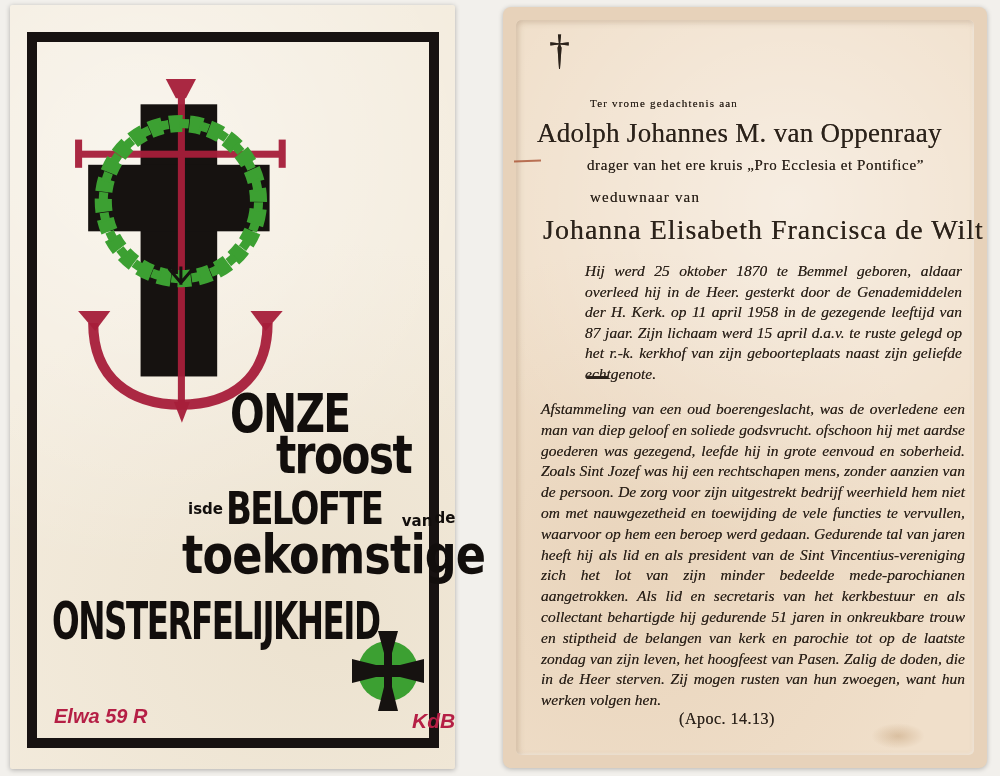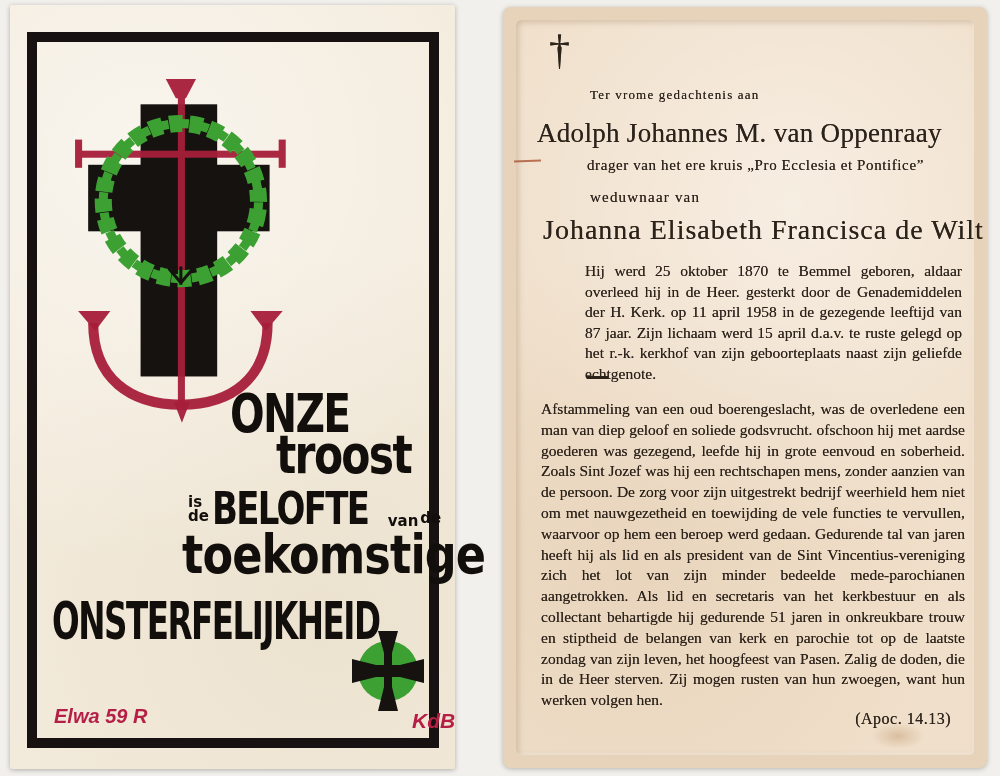"Ter vrome gedachtenis aan" .rc-intro { font-size: 13px -> 11px; top: 80px -> 90px }
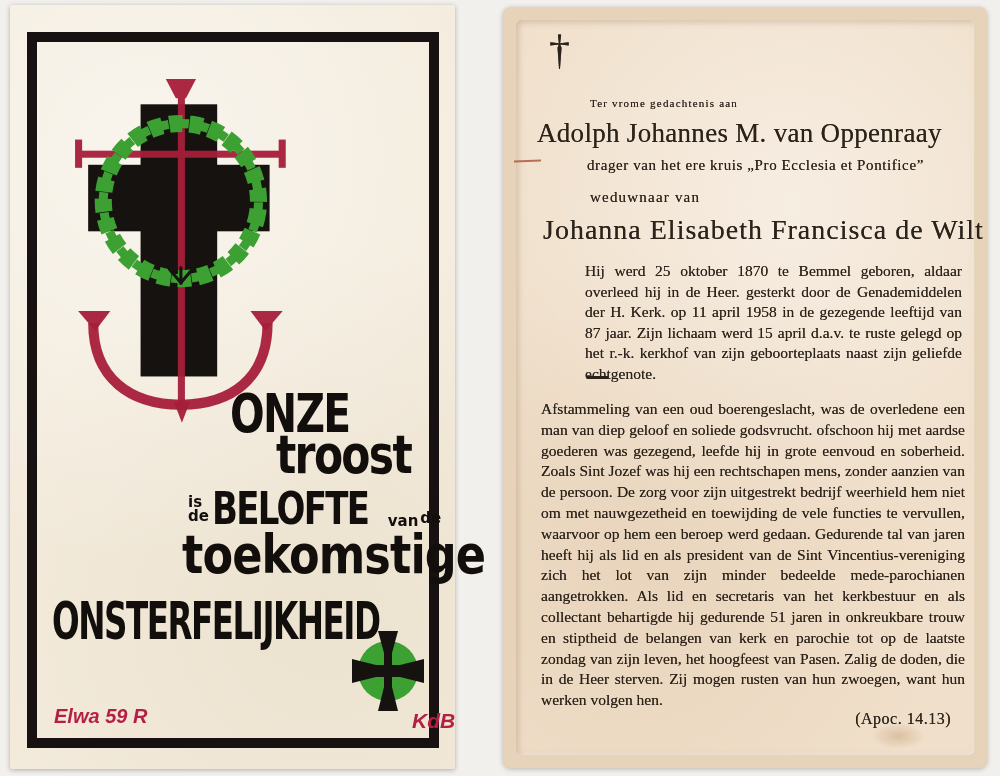"Hij werd 25 oktober 1870" .rc-para { font-style: none -> italic }
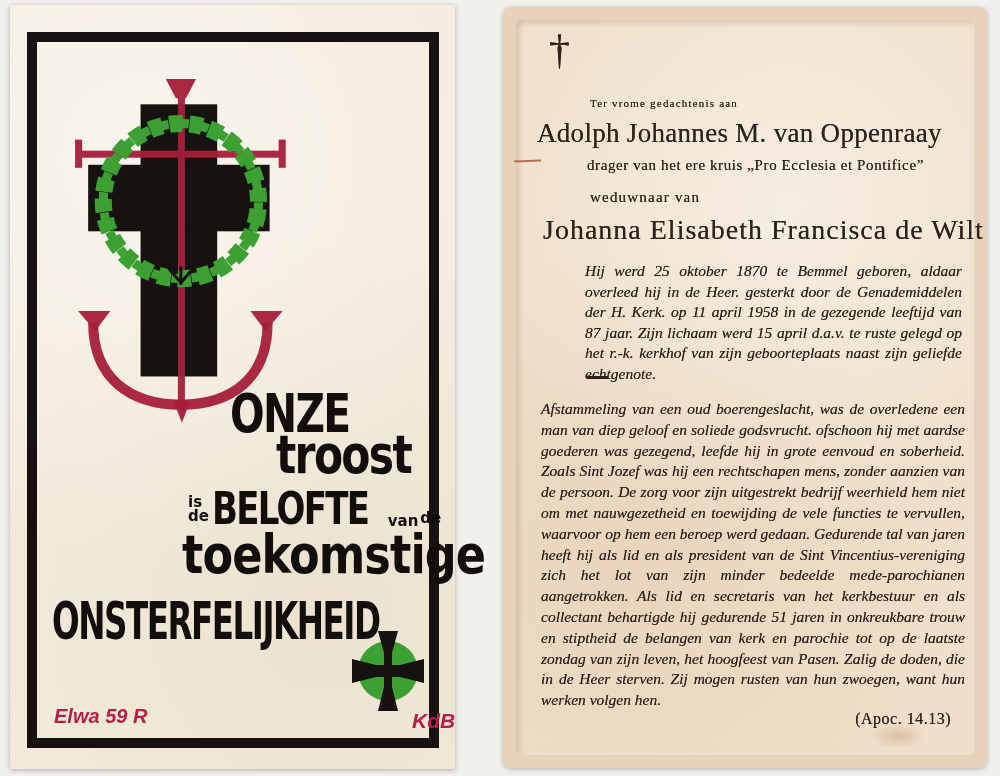"is" .m-stack { flex-direction: column -> row }
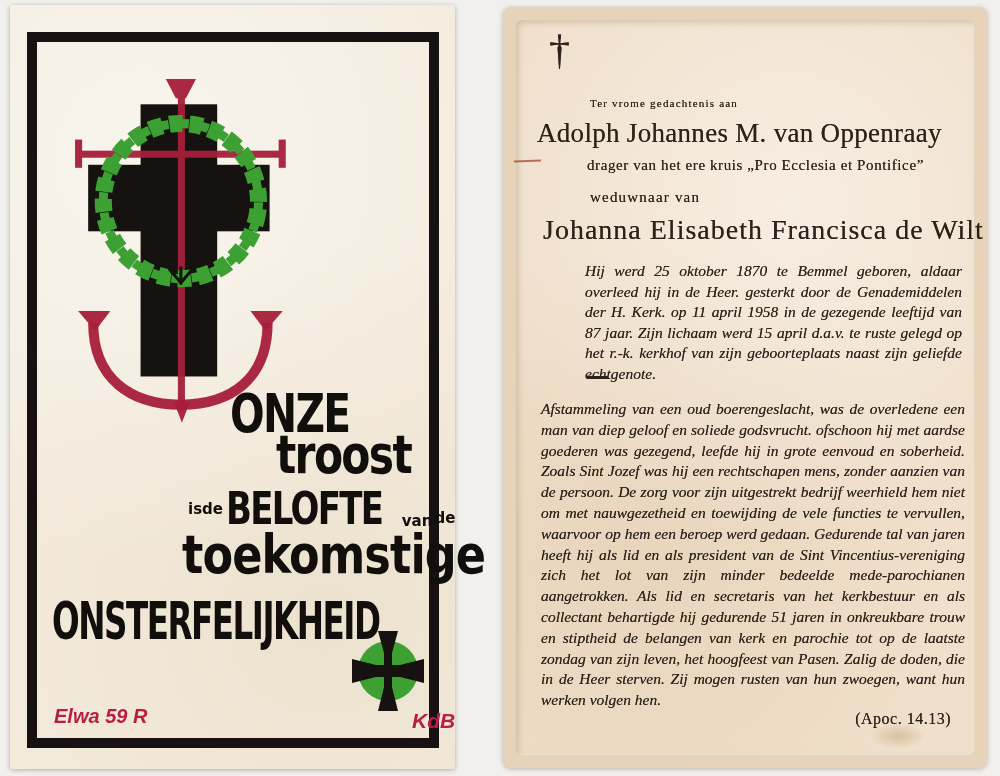"(Apoc. 14.13)" .rc-cite { text-align: right -> center }
